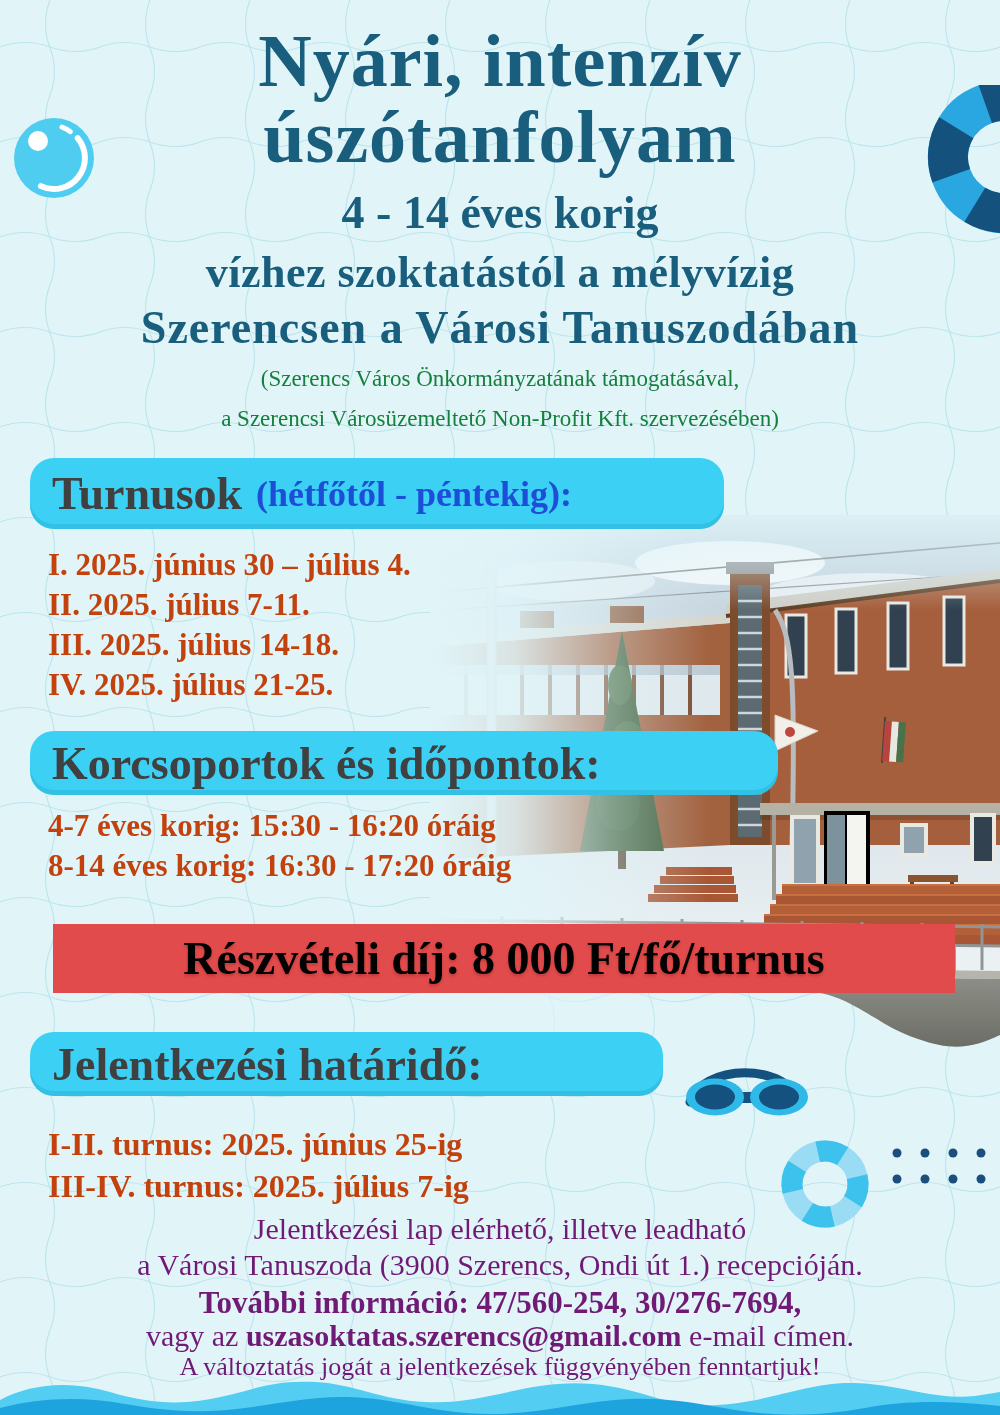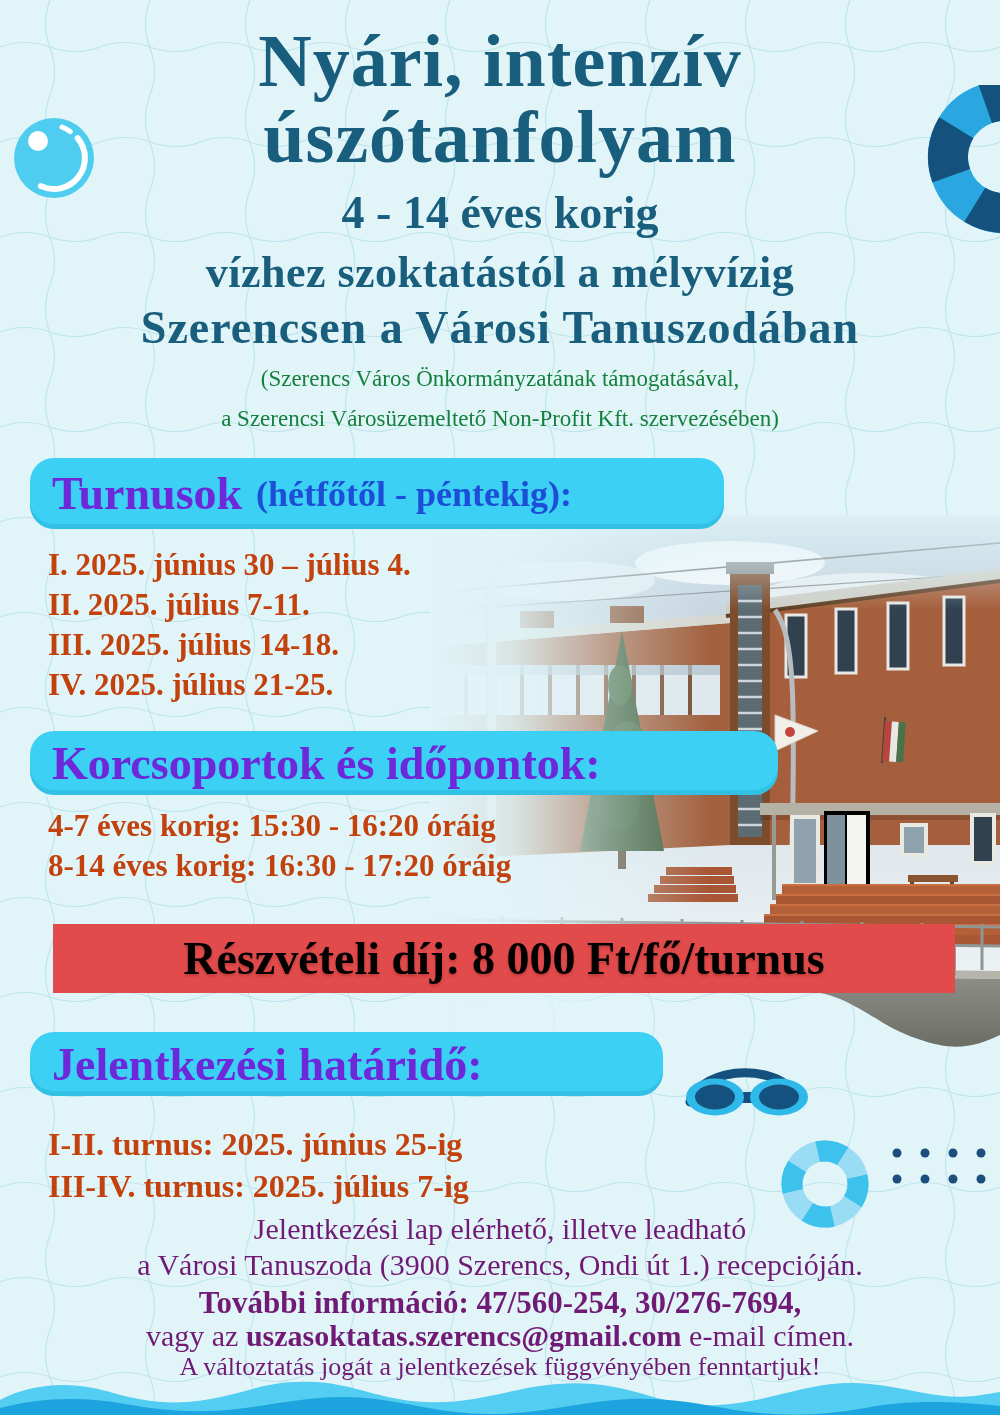"Turnusok" .bar .h-main { color: #6d28d9 -> #404040 }
